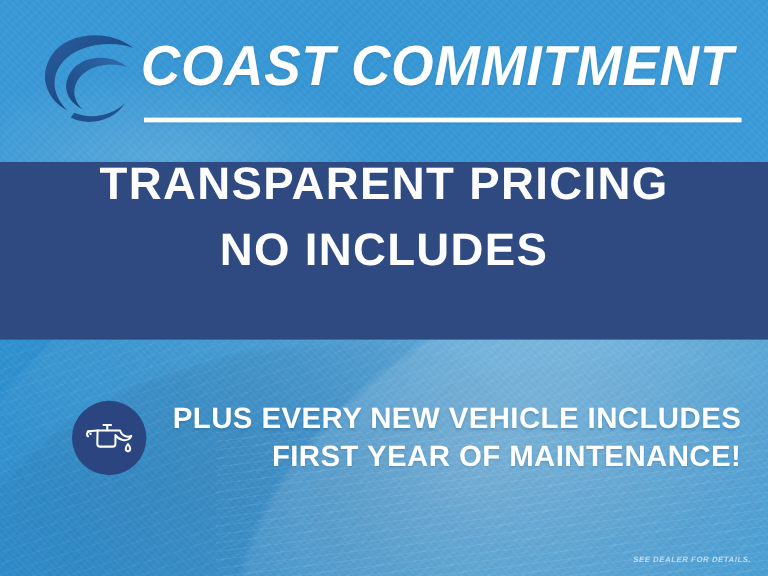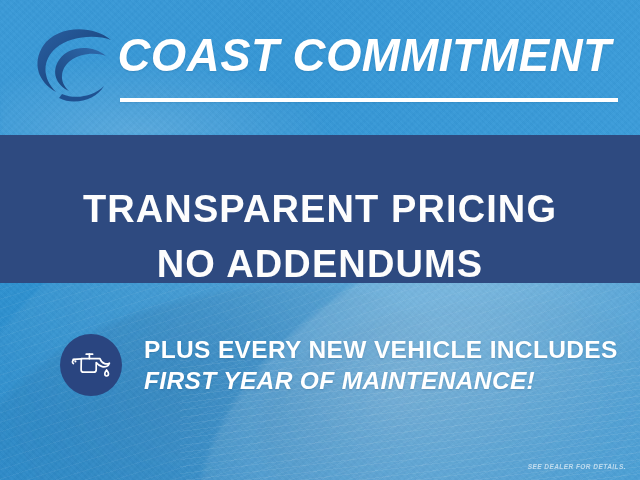"TRANSPARENT PRICING" .mid-band { justify-content: flex-end -> flex-start }
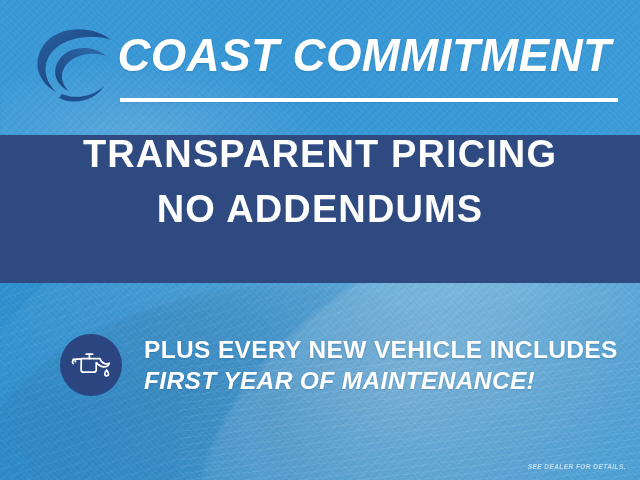"NO ADDENDUMS" div.mid-line { text: ADDENDUMS -> INCLUDES }
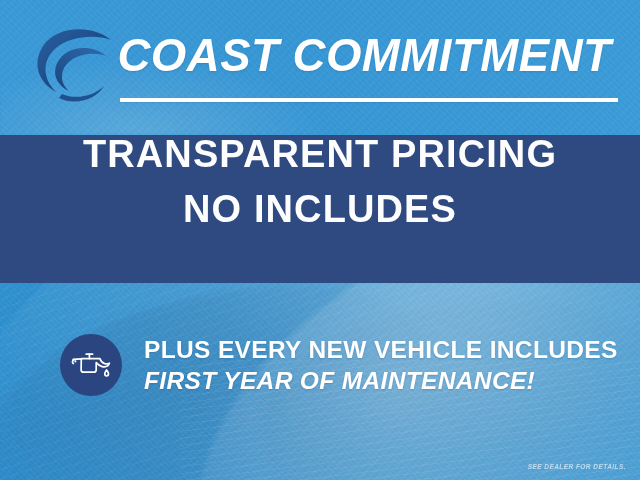"FIRST YEAR OF MAINTENANCE!" .promo-text .pl2 { font-style: italic -> none; text-align: left -> right }
